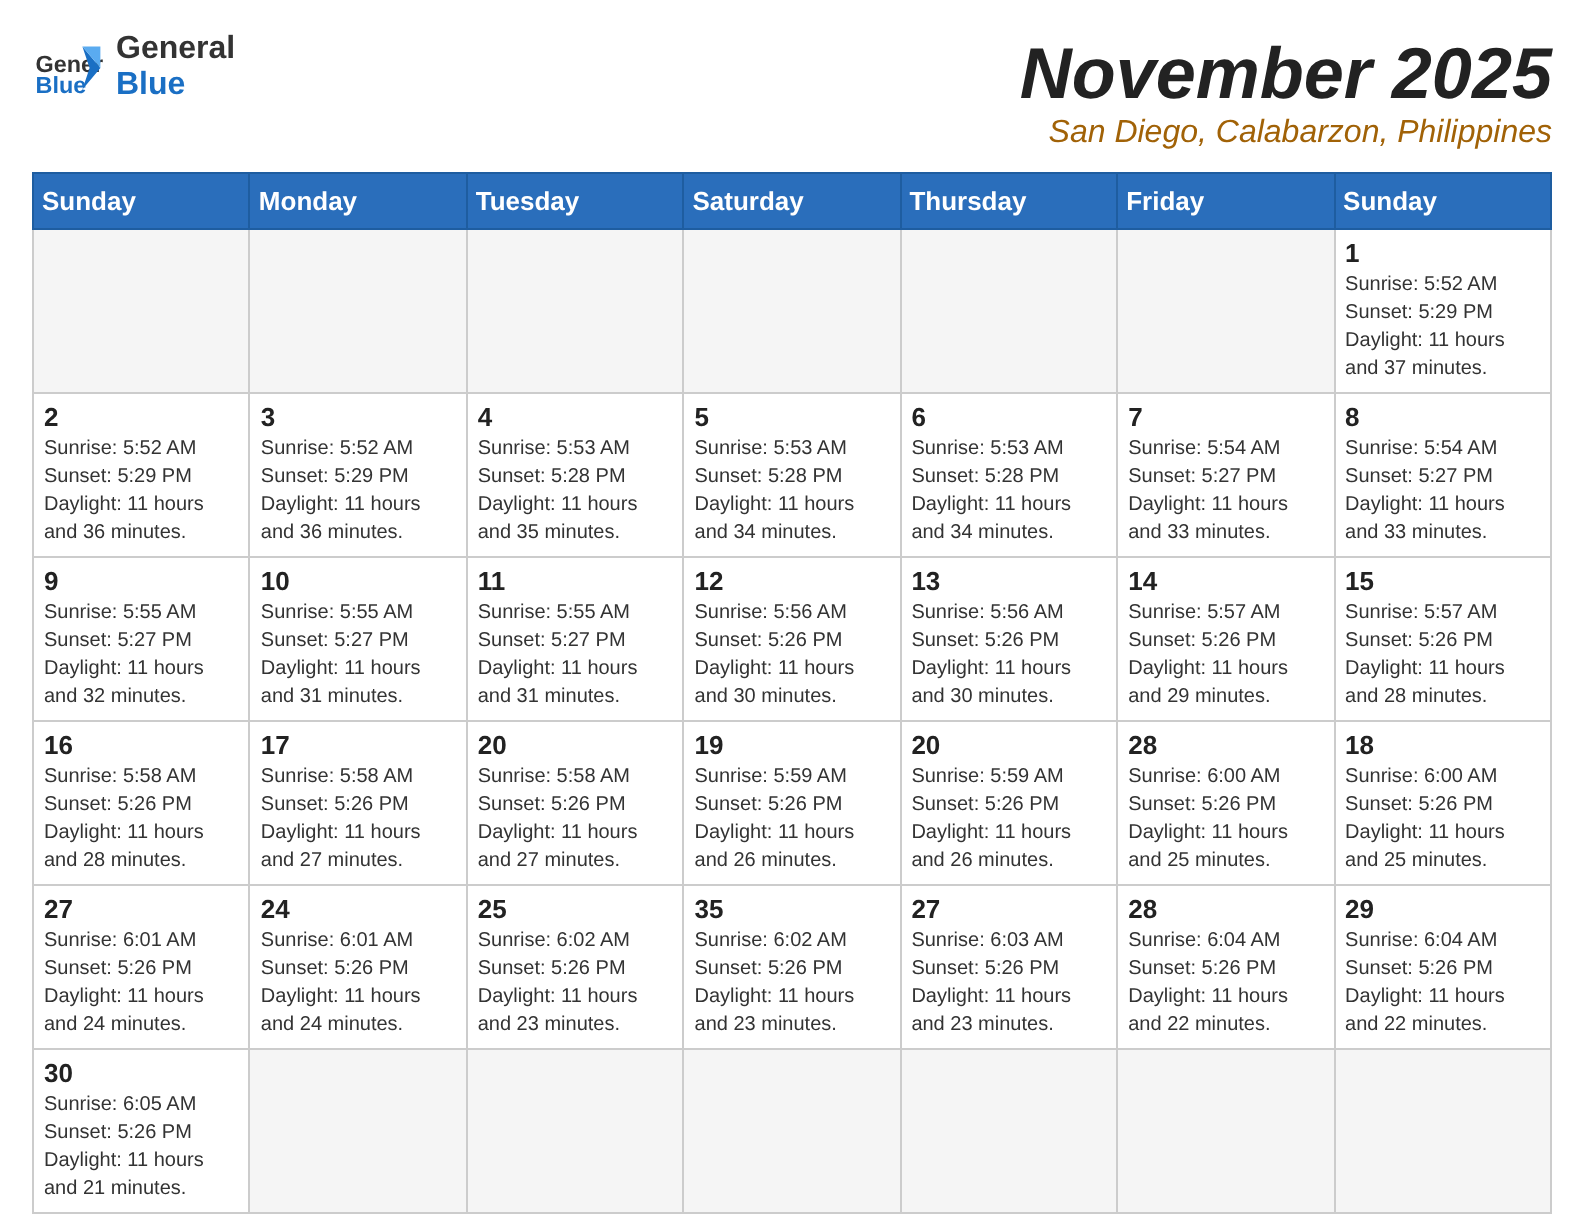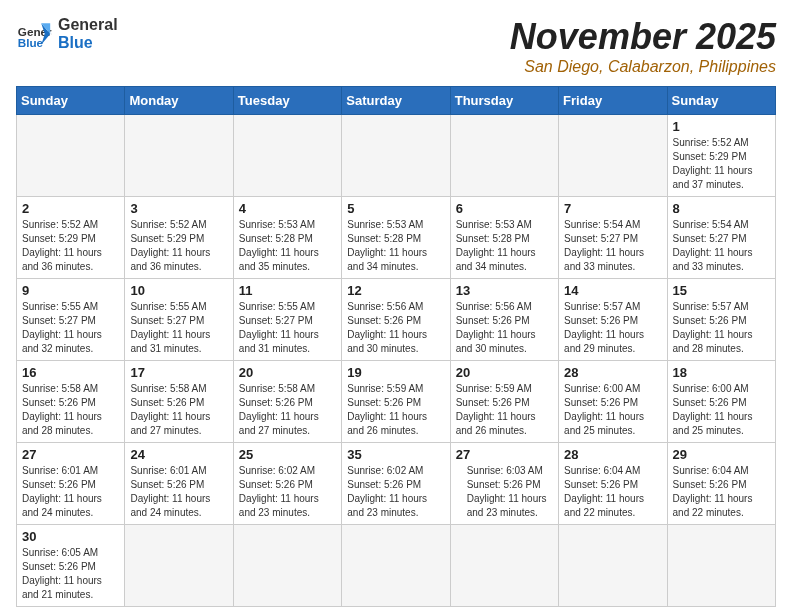"Sunrise: 6:03 AM" div.cell-content { margin-left: 11px -> none }
